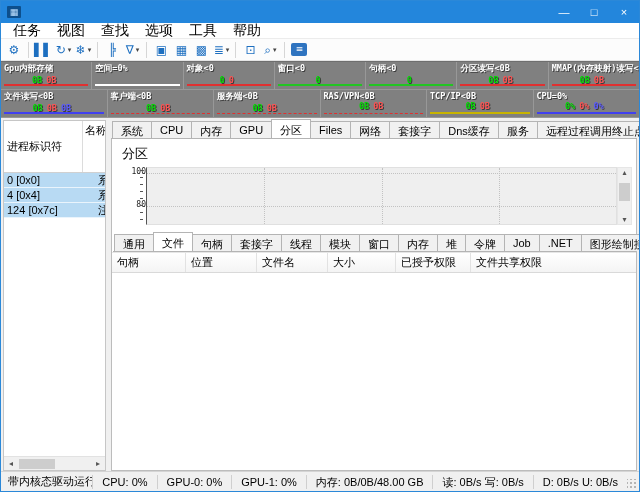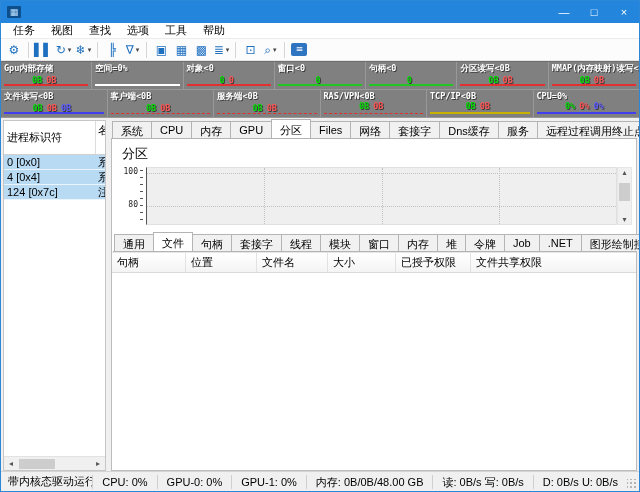"任务" .menu-item { font-size: 11px -> 14px }
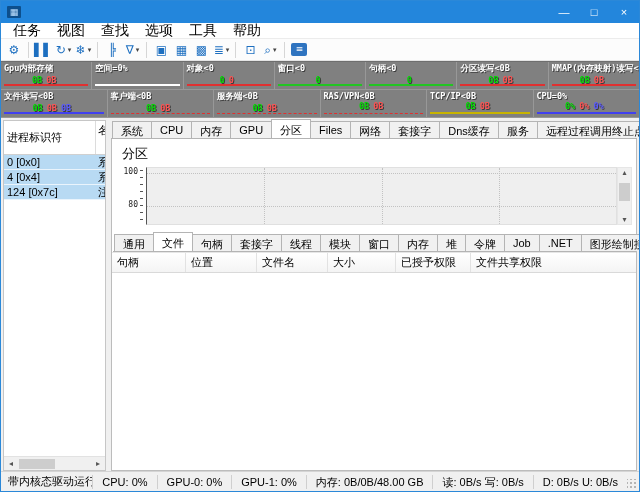"进程标识符" .lp-h1 { padding: 9px 3px -> 18px 3px; width: 92px -> 79px }
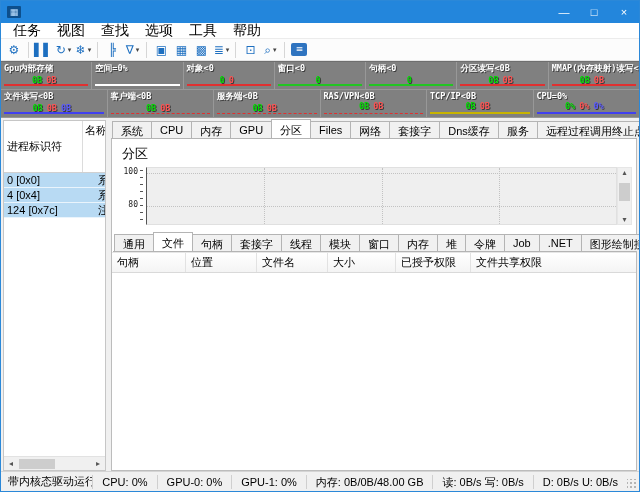"100" .ytick { right: 8px -> 0 }
